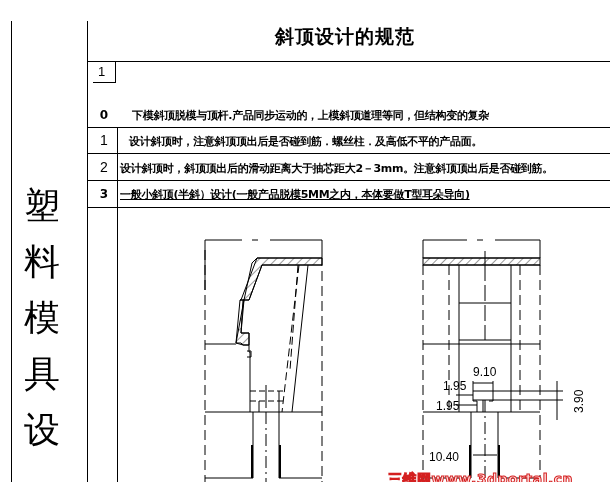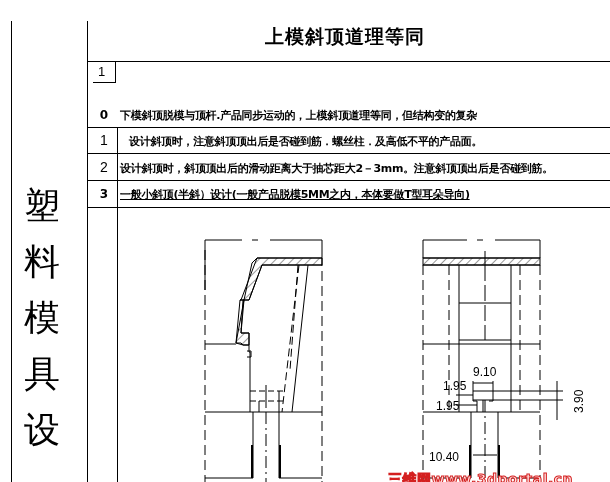"上模斜顶道理等同" div.title { text: 上模斜顶道理等同 -> 斜顶设计的规范 }
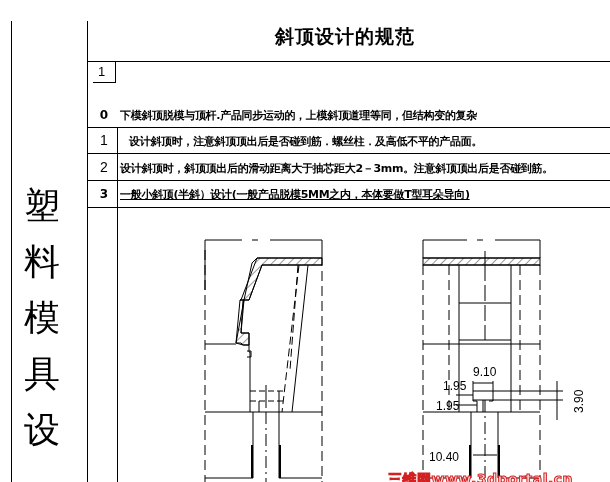"下模斜顶脱模与顶杆.产品同步运动的，上模斜顶道理等同，但结构变的复杂" div.row-text { left: 120px -> 132px }
